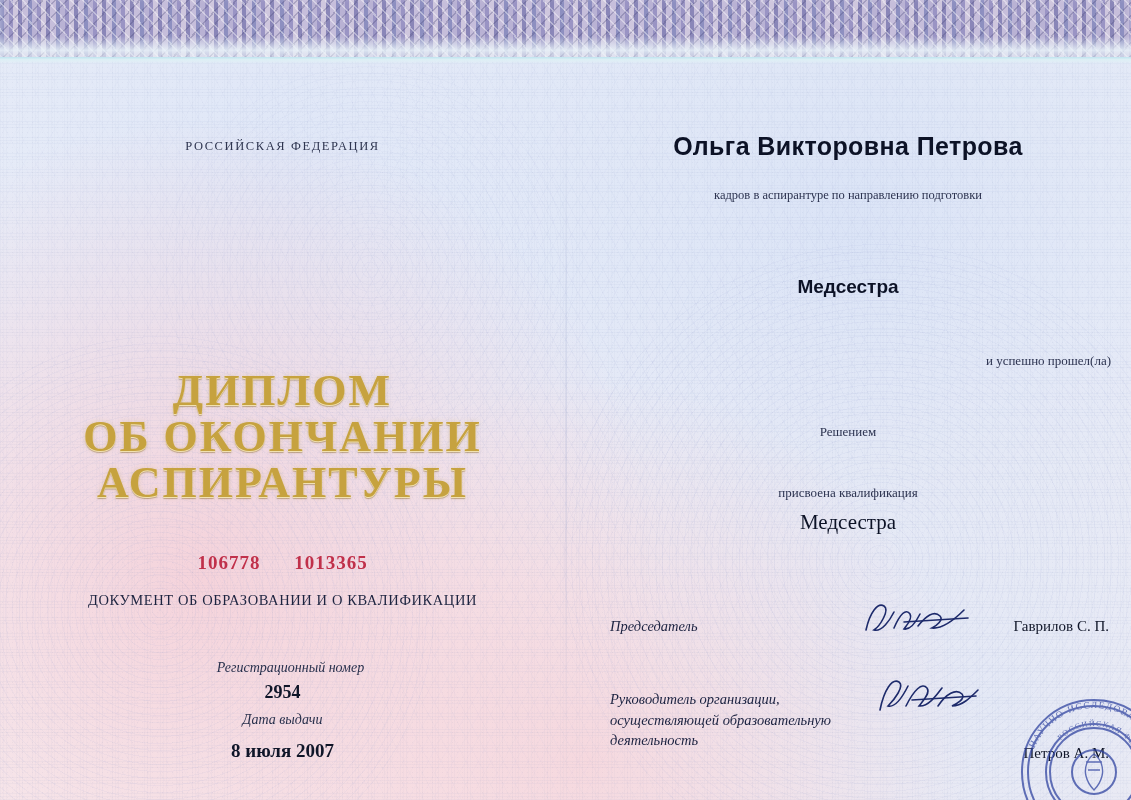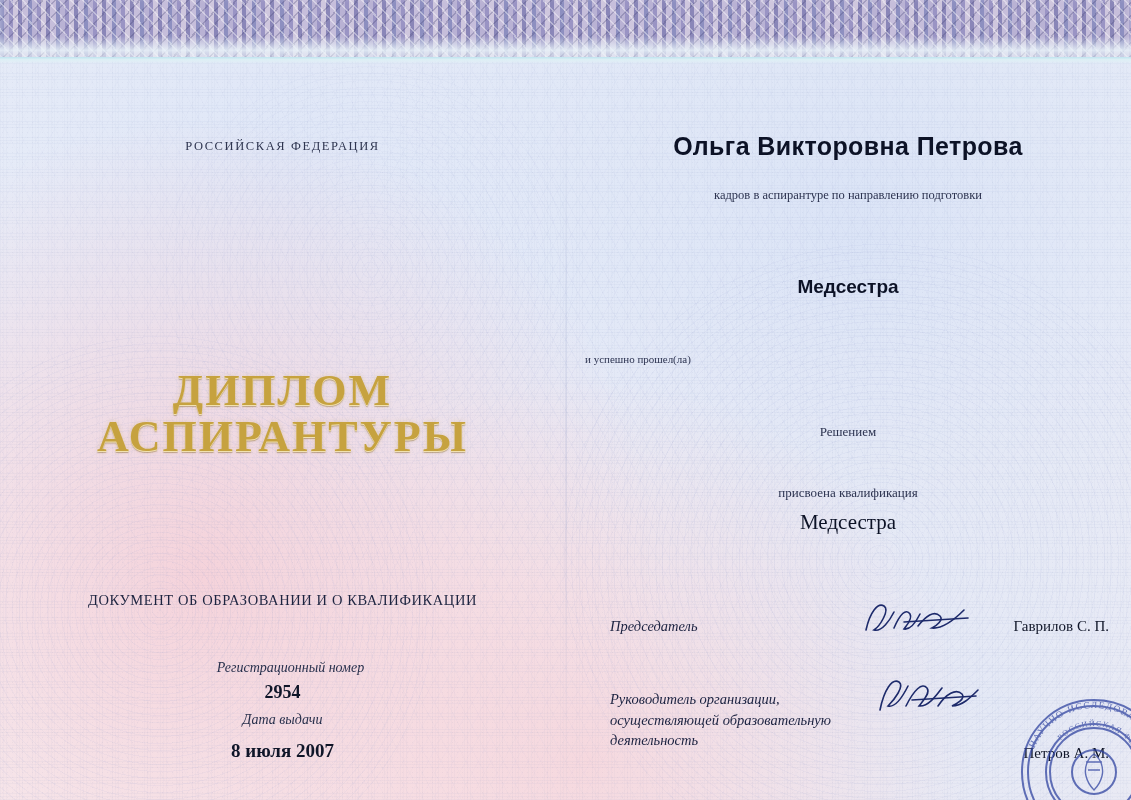"и успешно прошел(ла)" .r-passed { font-size: 11px -> 13px; left: 20px -> 33px; text-align: left -> right }
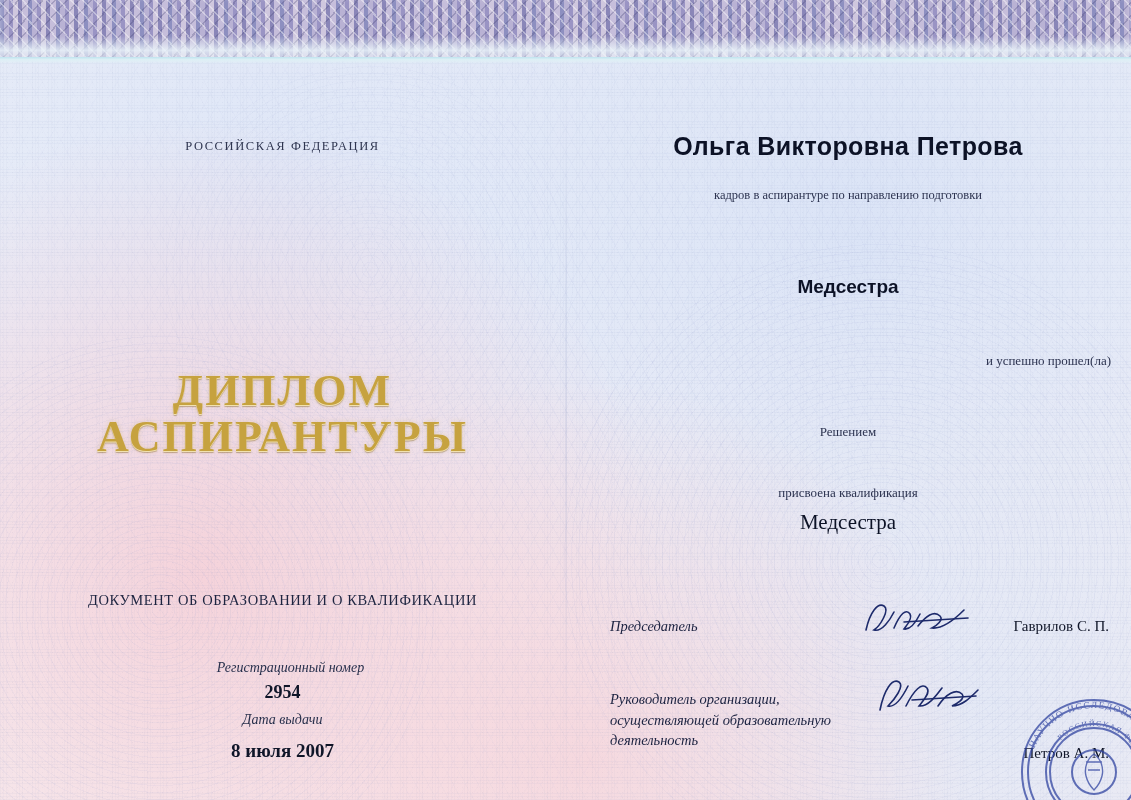"ОБ ОКОНЧАНИИ" div.title-line { html: none -> <div>ОБ ОКОНЧАНИИ</div> }
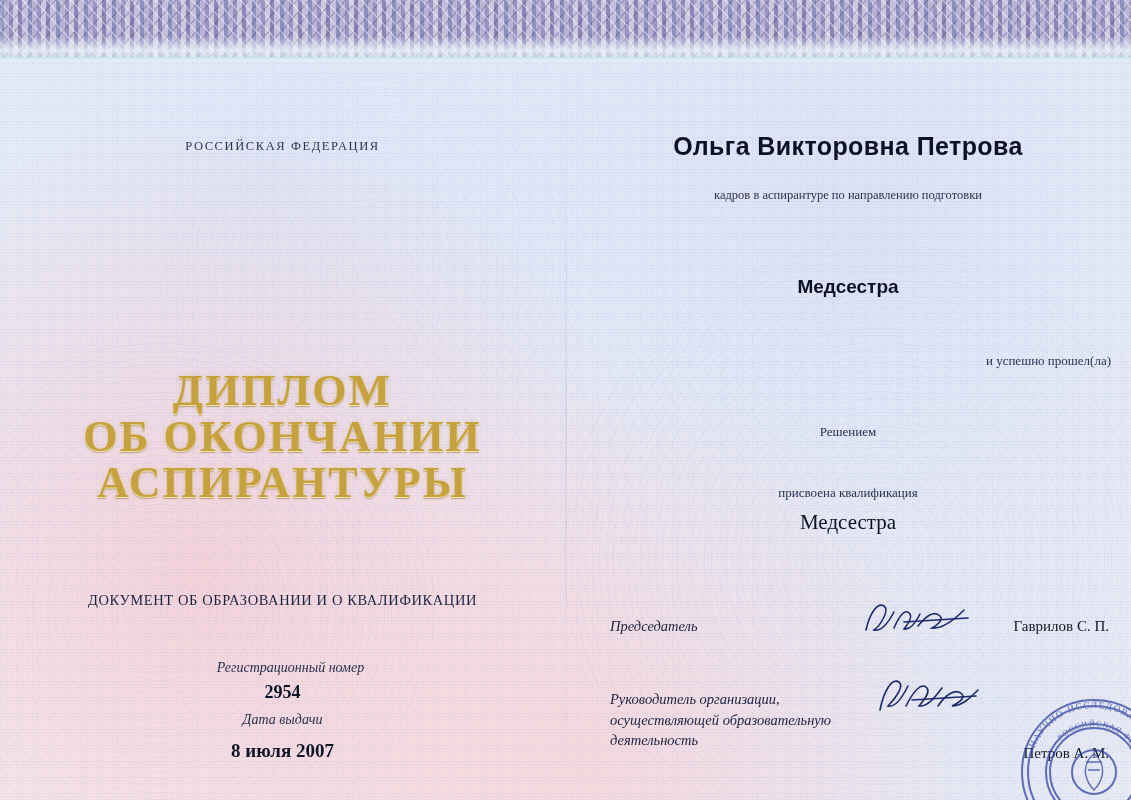"106778 1013365" div.numbers { html: none -> <div> <span>106778</span> <span>1013365</span> </div> }
